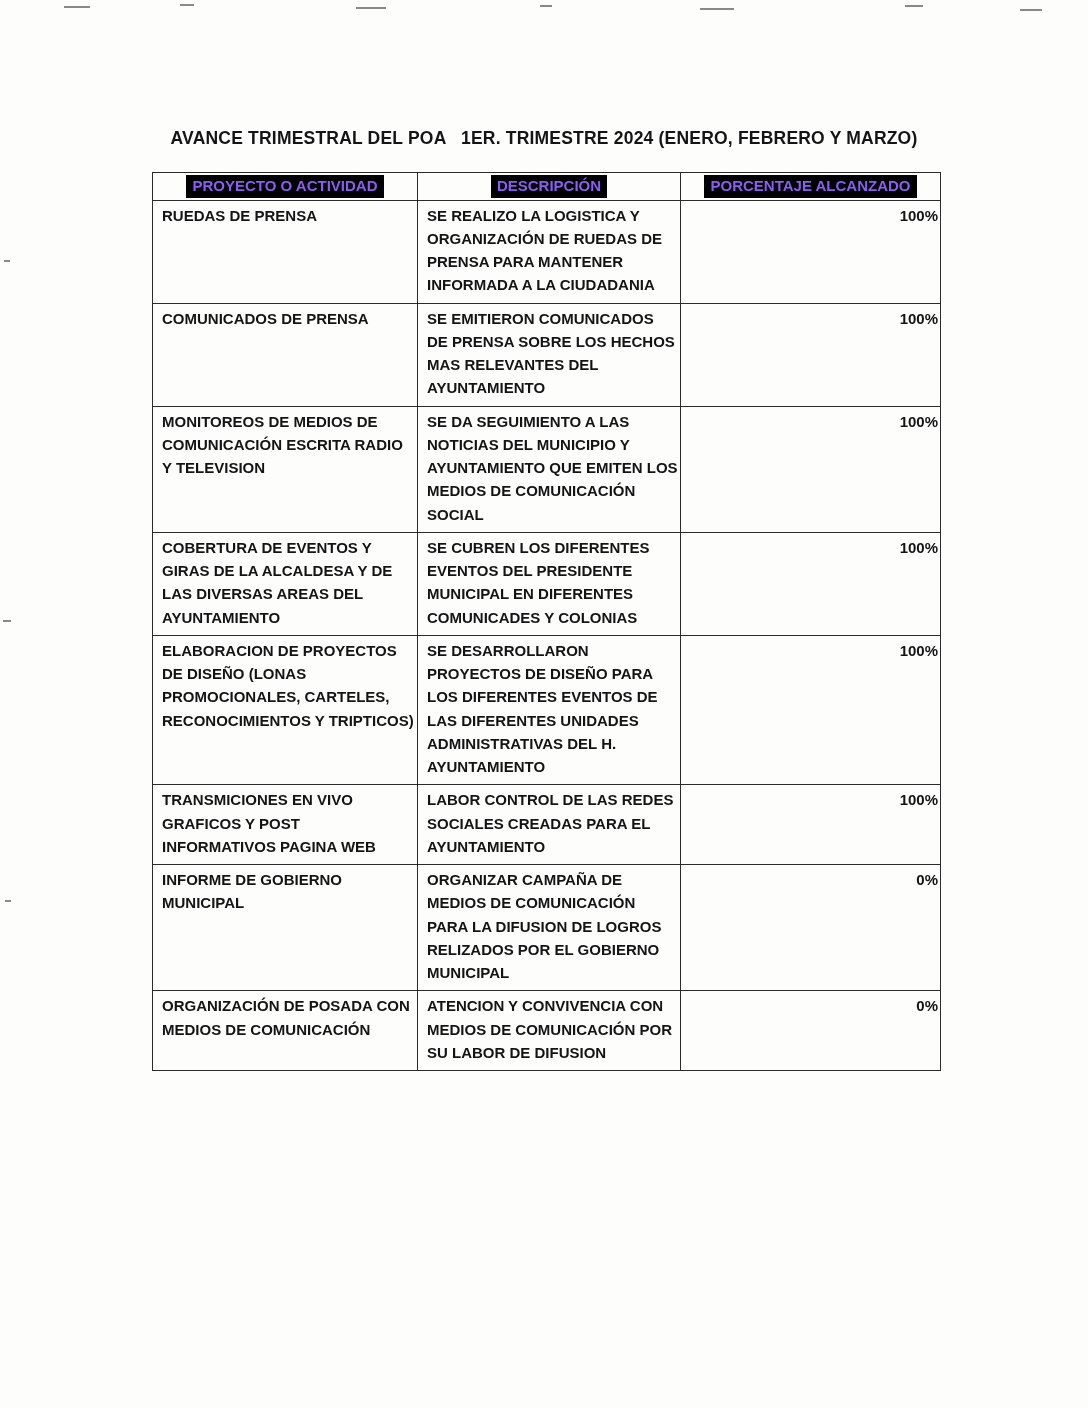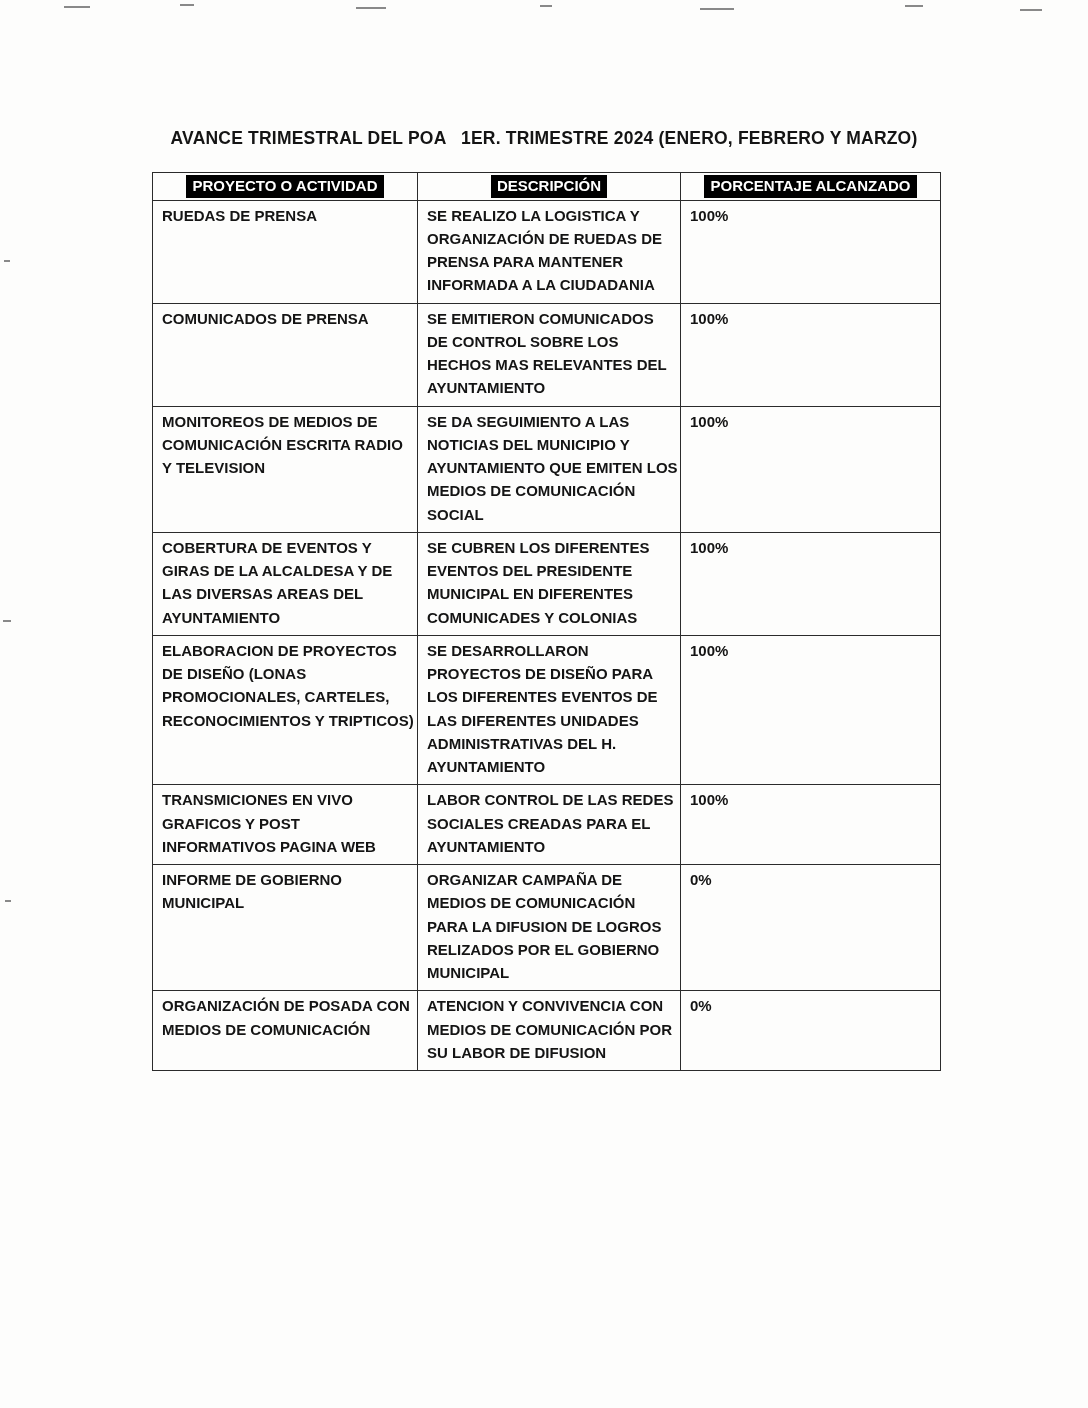"PROYECTO O ACTIVIDAD" .hl { color: #ffffff -> #8b5cf6 }
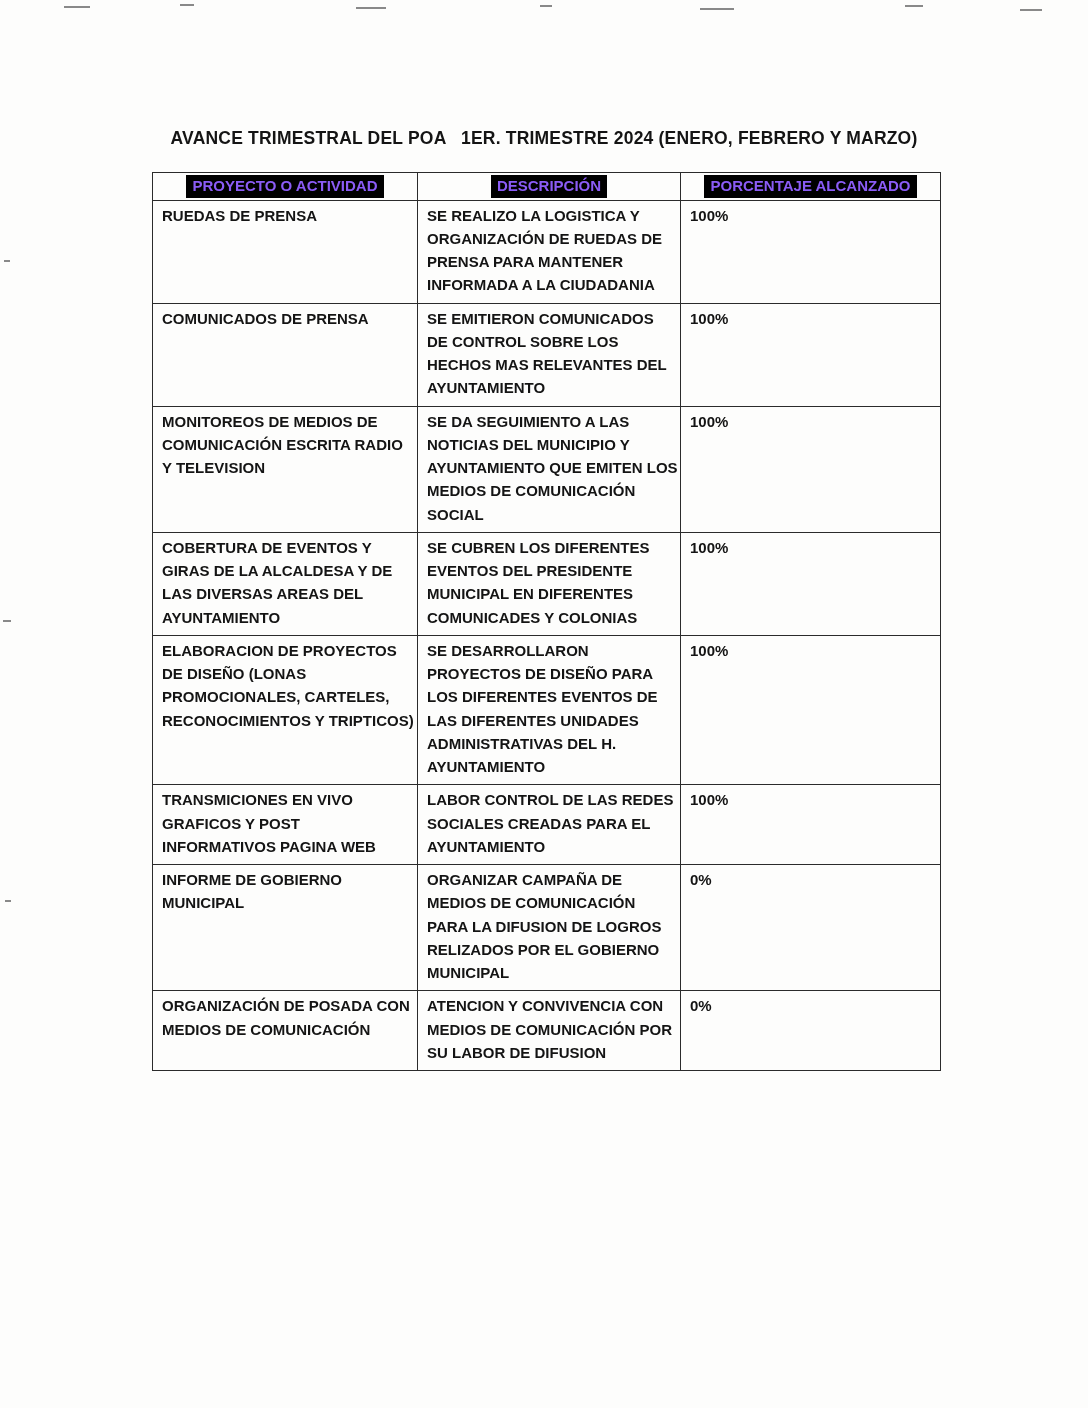"100%" td.pct { text-align: none -> right }
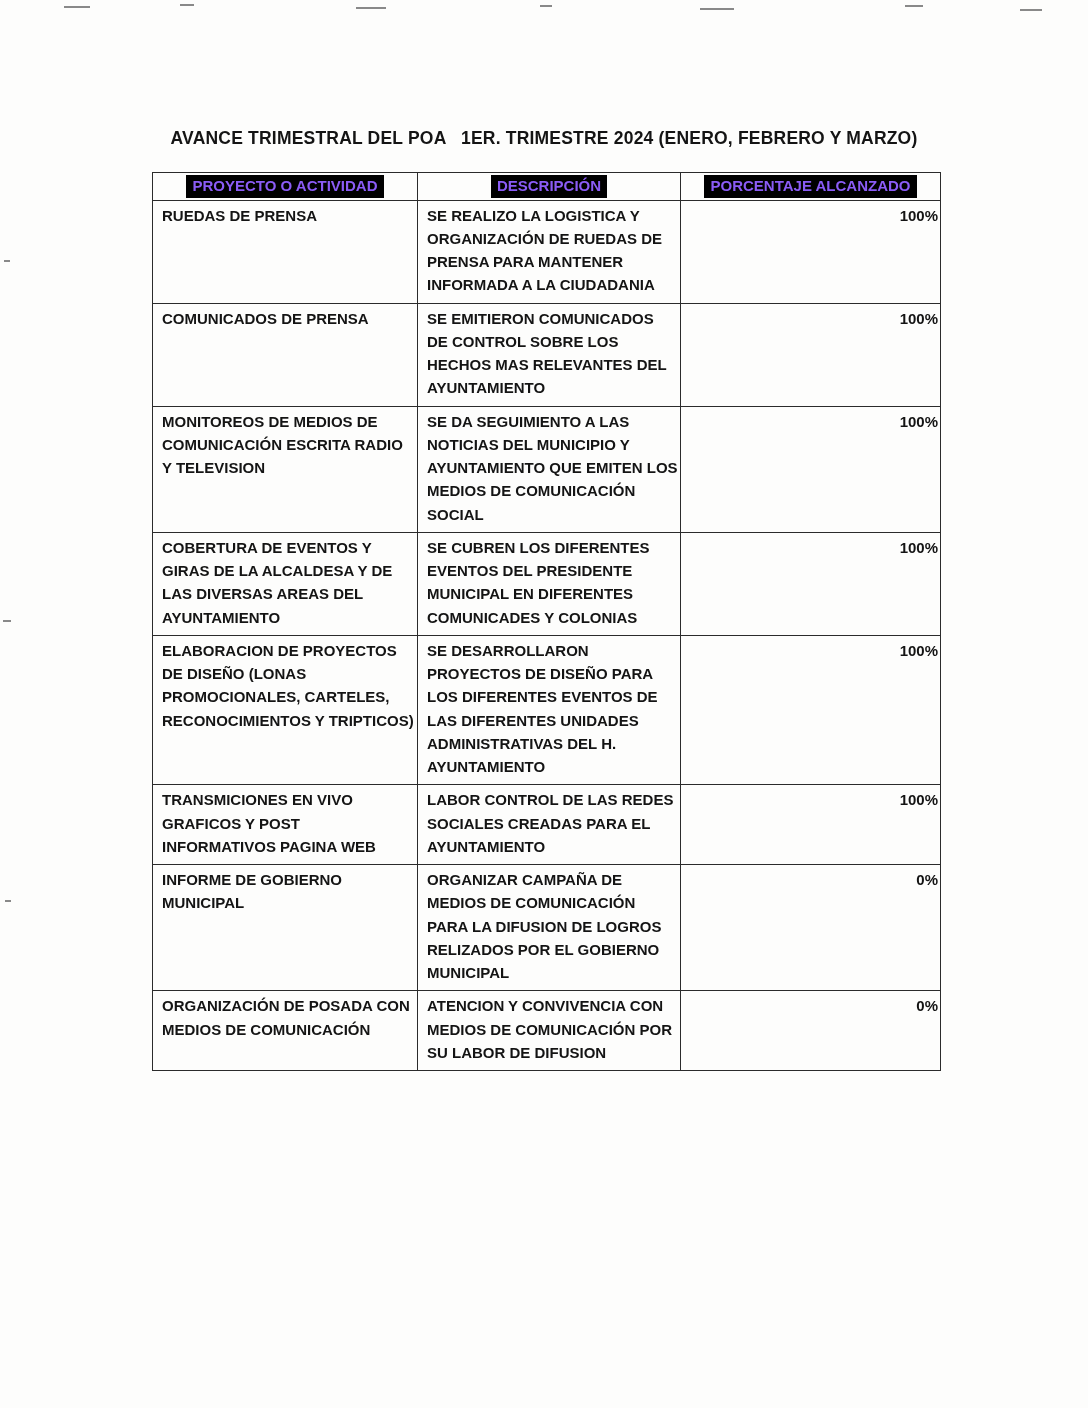"SE EMITIERON COMUNICADOS DE CONTROL" td { text: CONTROL -> PRENSA }
